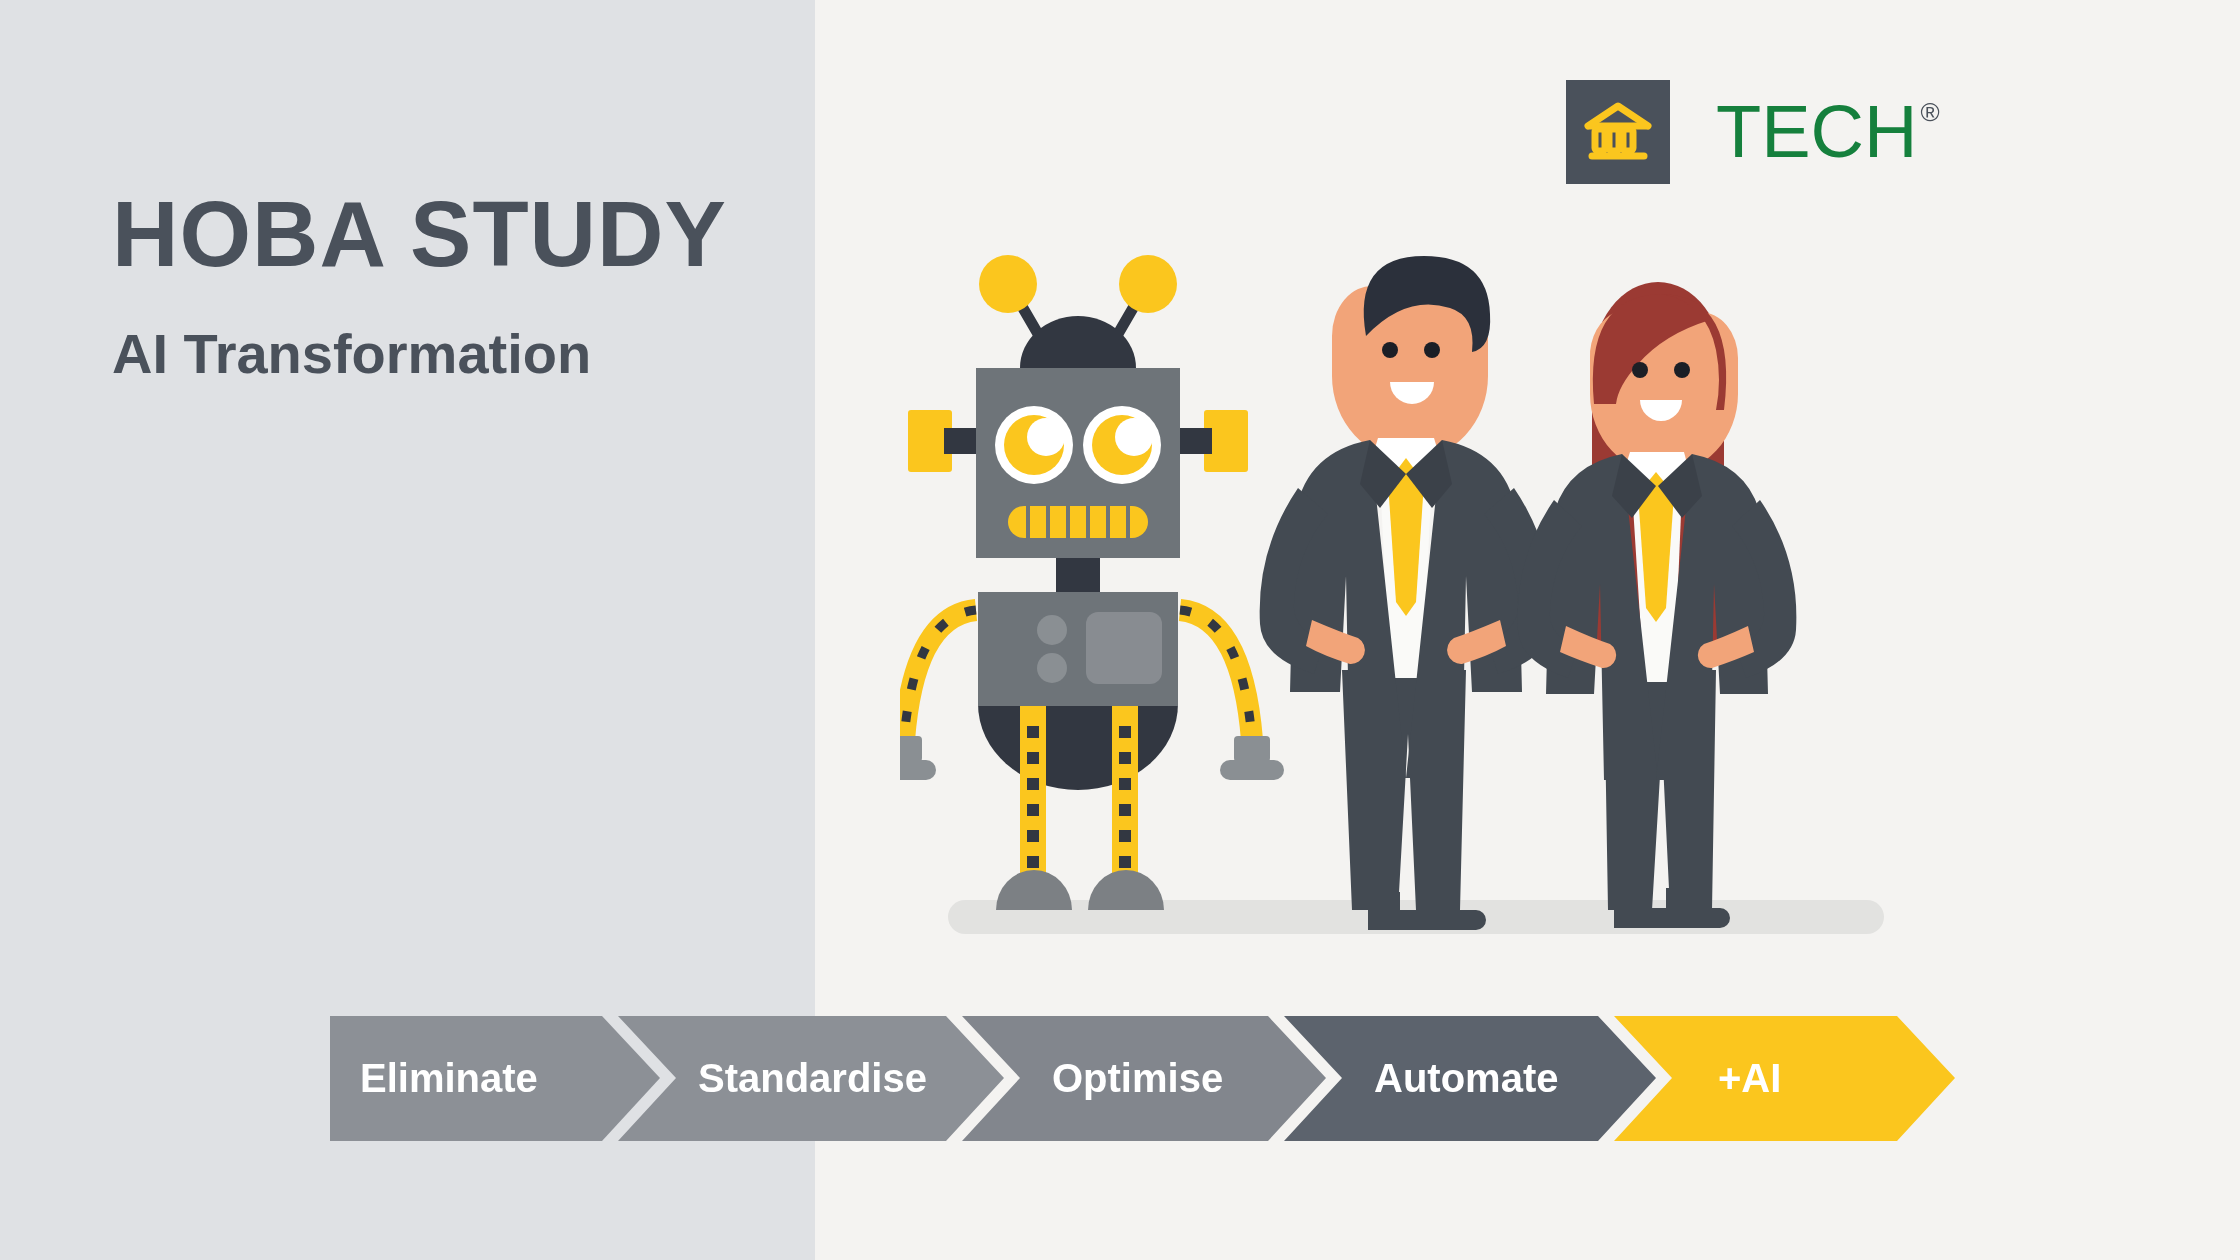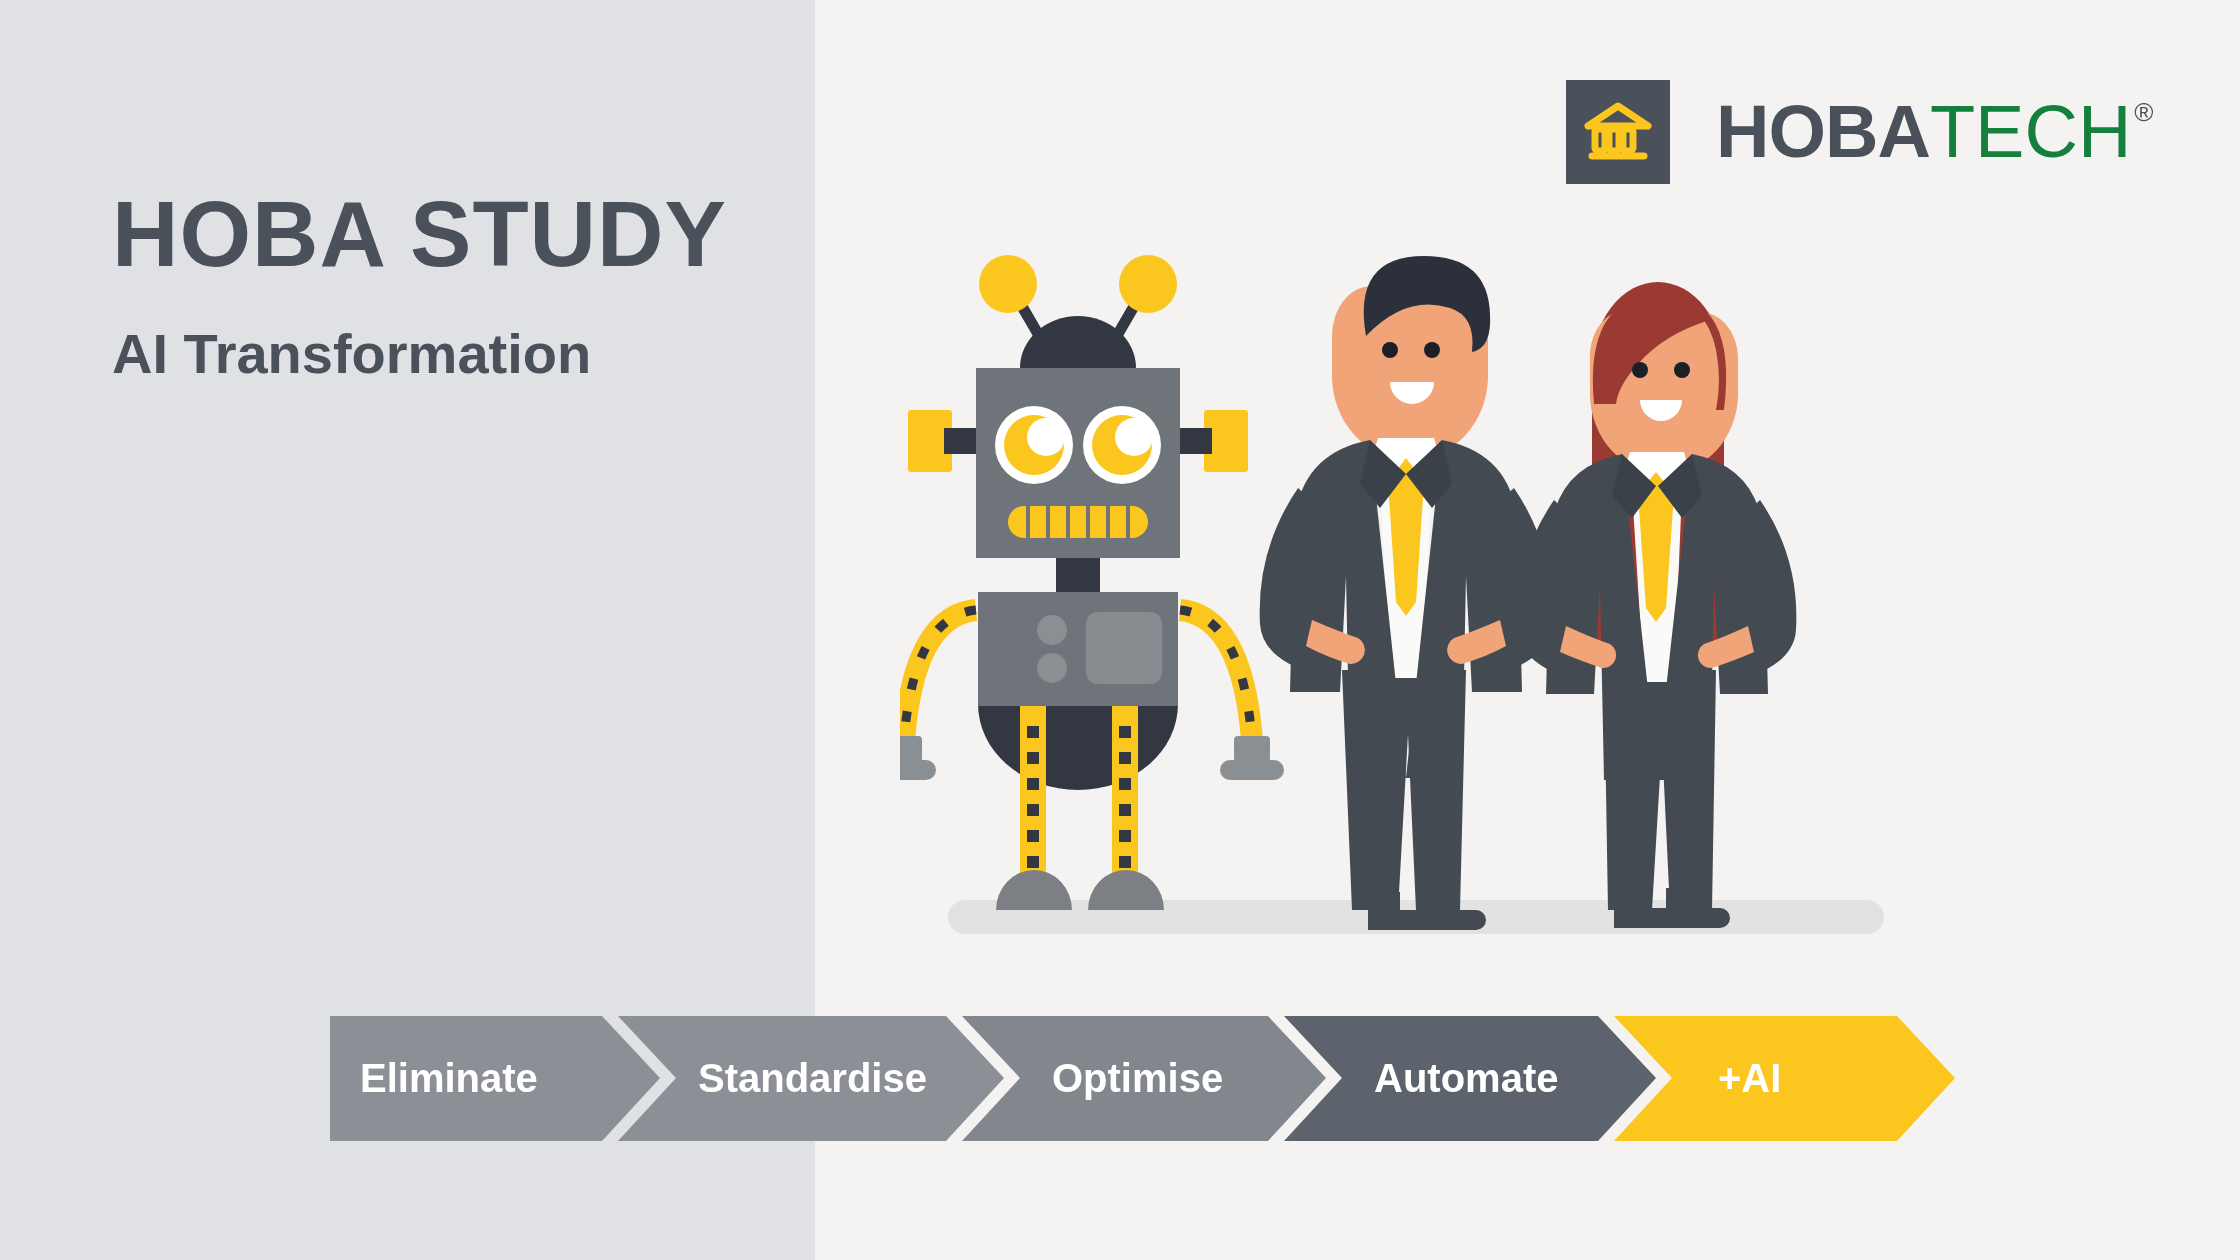"HOBA" span.hoba { html: <span>HOBA</span> -> none }
